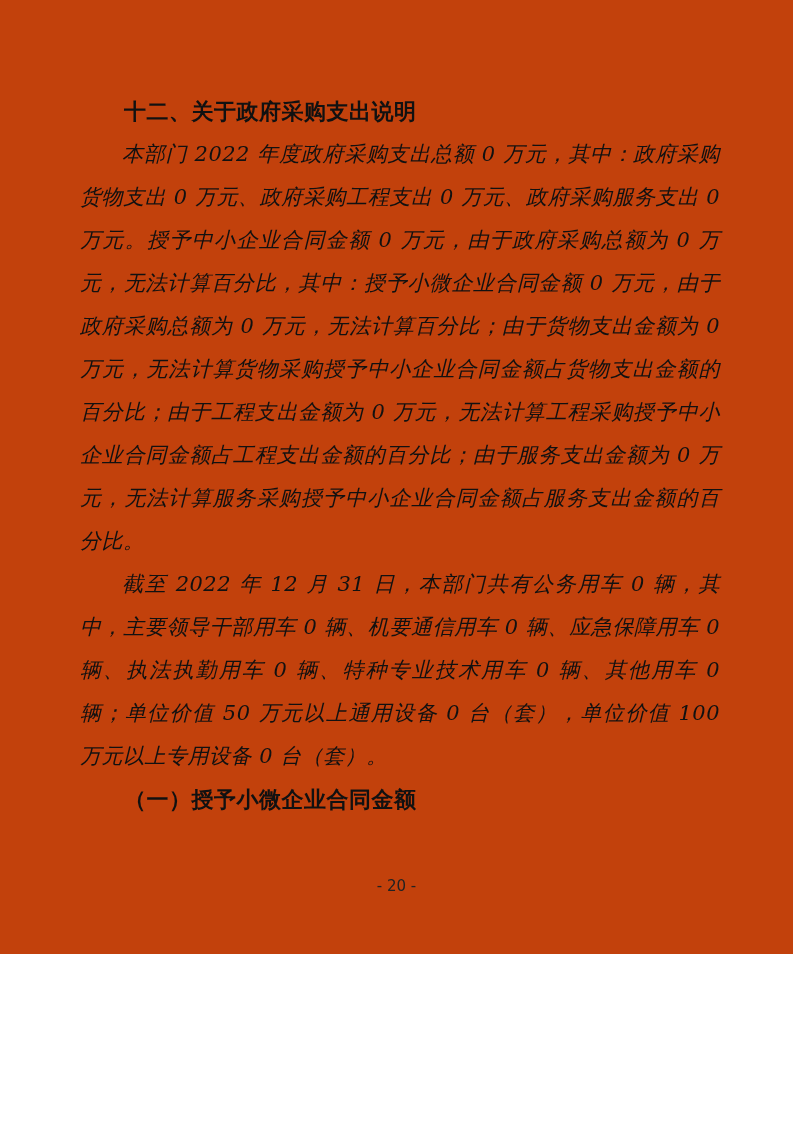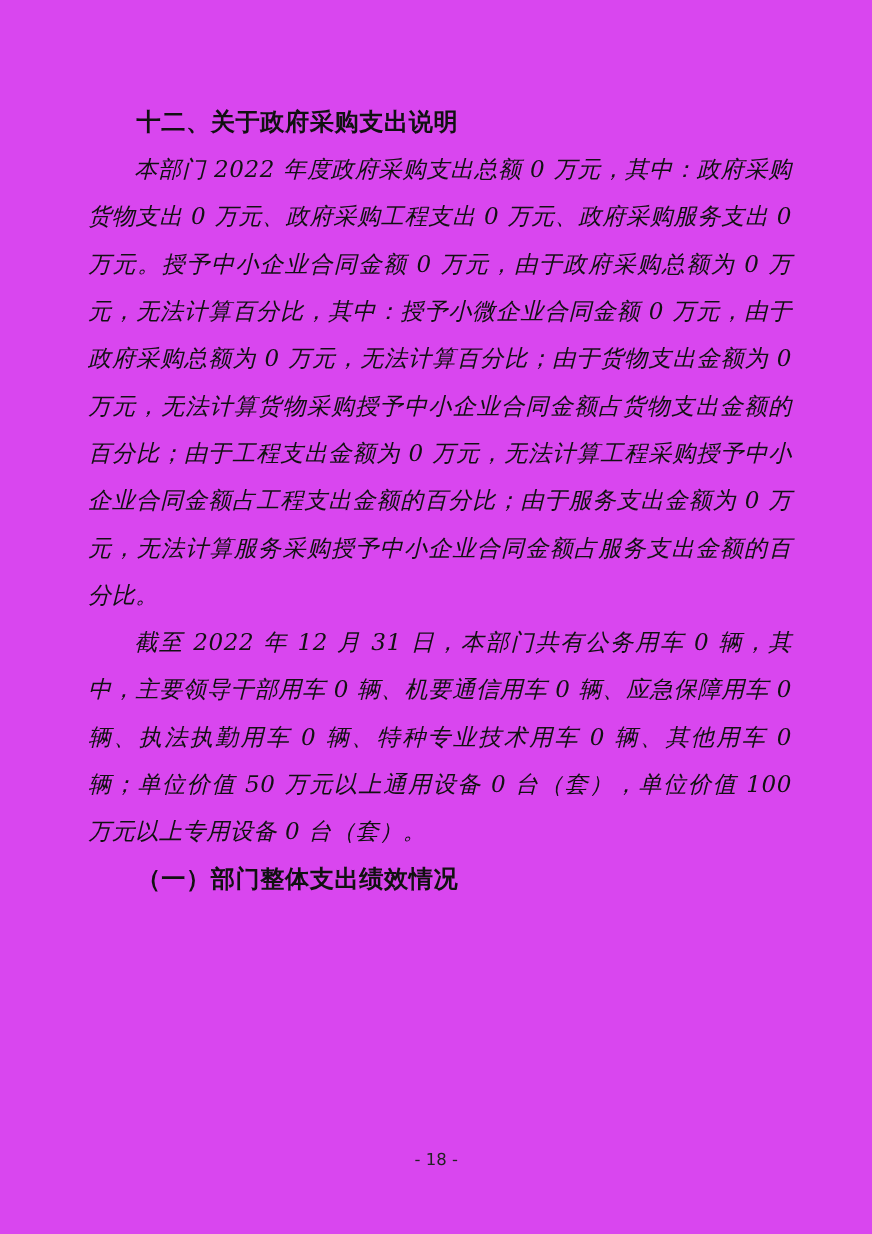"十二、关于政府采购支出说明" .page { background: #d946ef -> #c2410c; height: 1122px -> 954px }
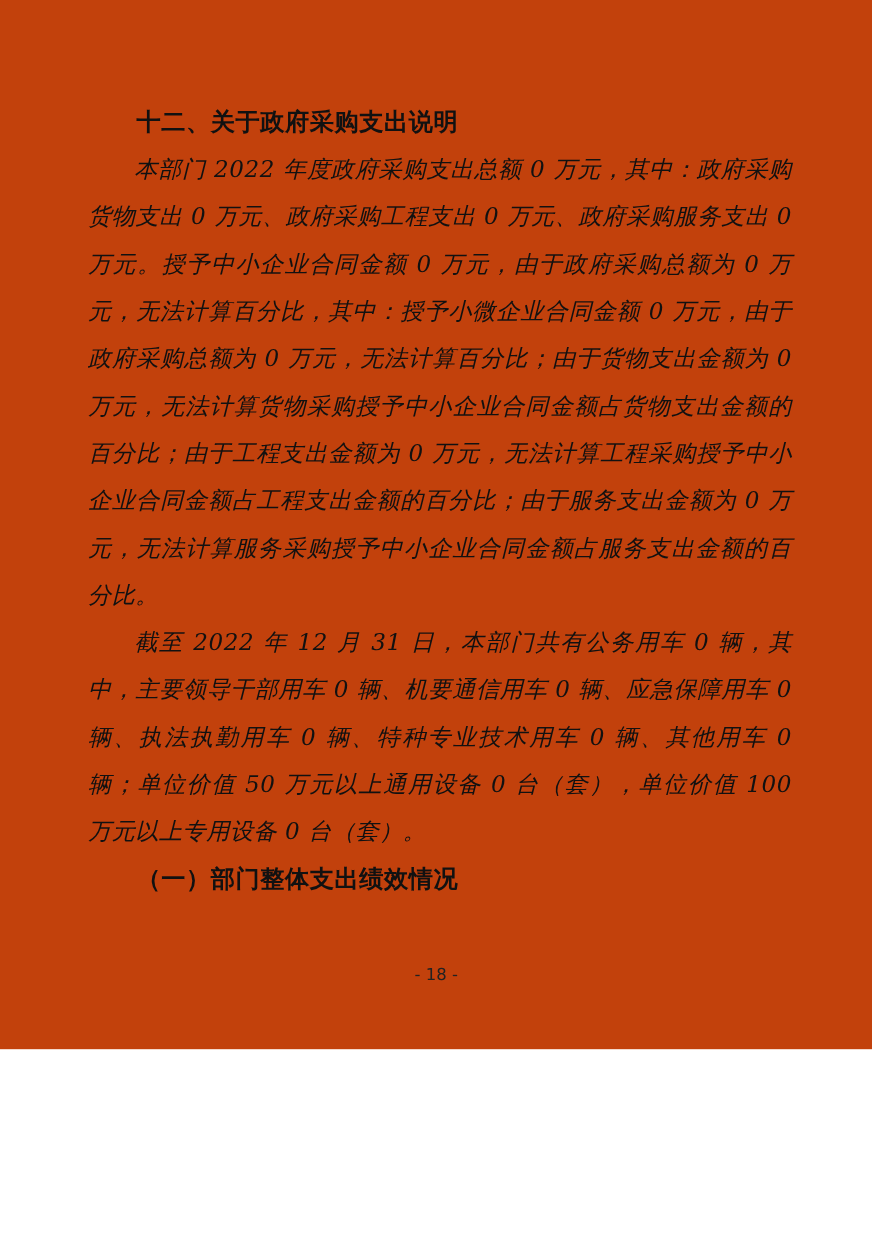"（一）部门整体支出绩效情况" h3.sub-heading { text: 部门整体支出绩效情况 -> 授予小微企业合同金额 }
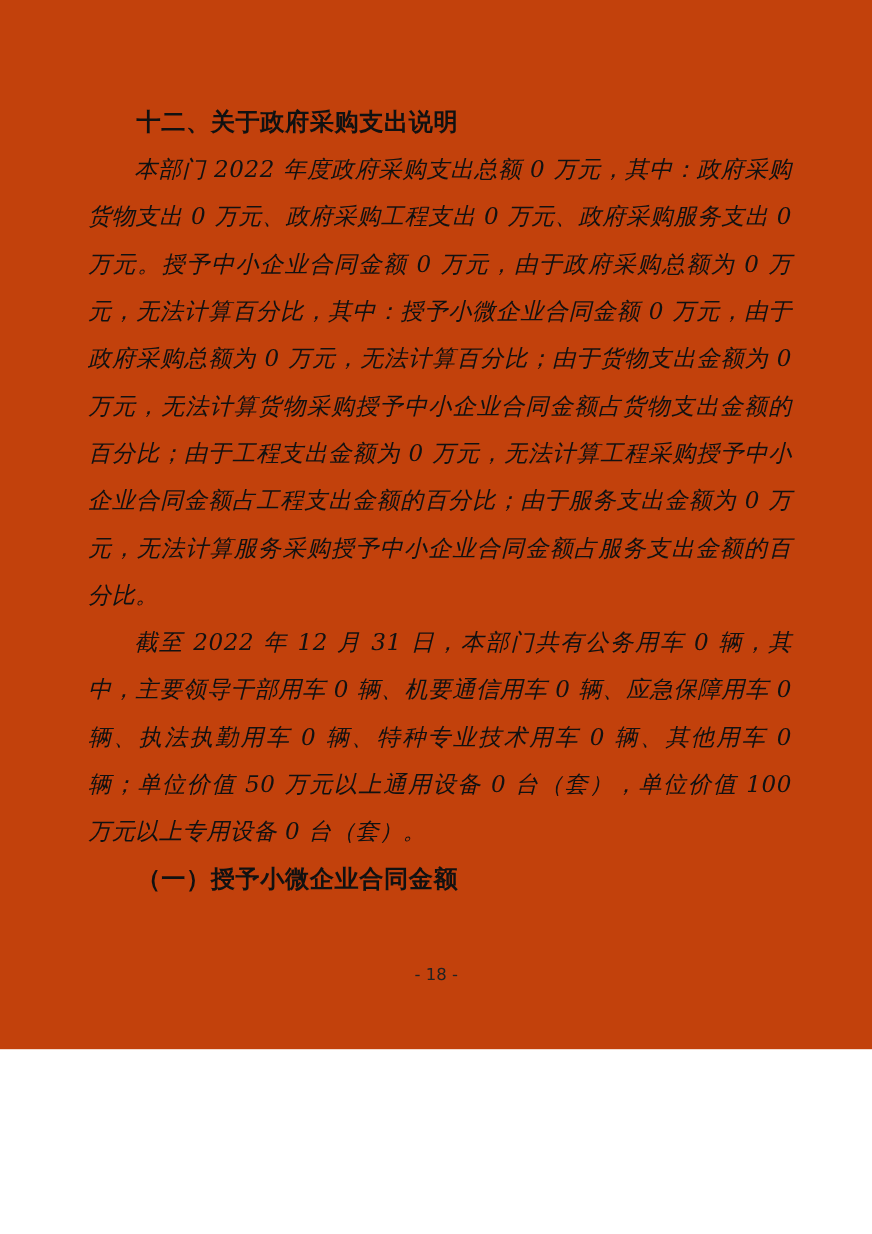"- 18 -" div.page-footer { text: 18 -> 20 }
